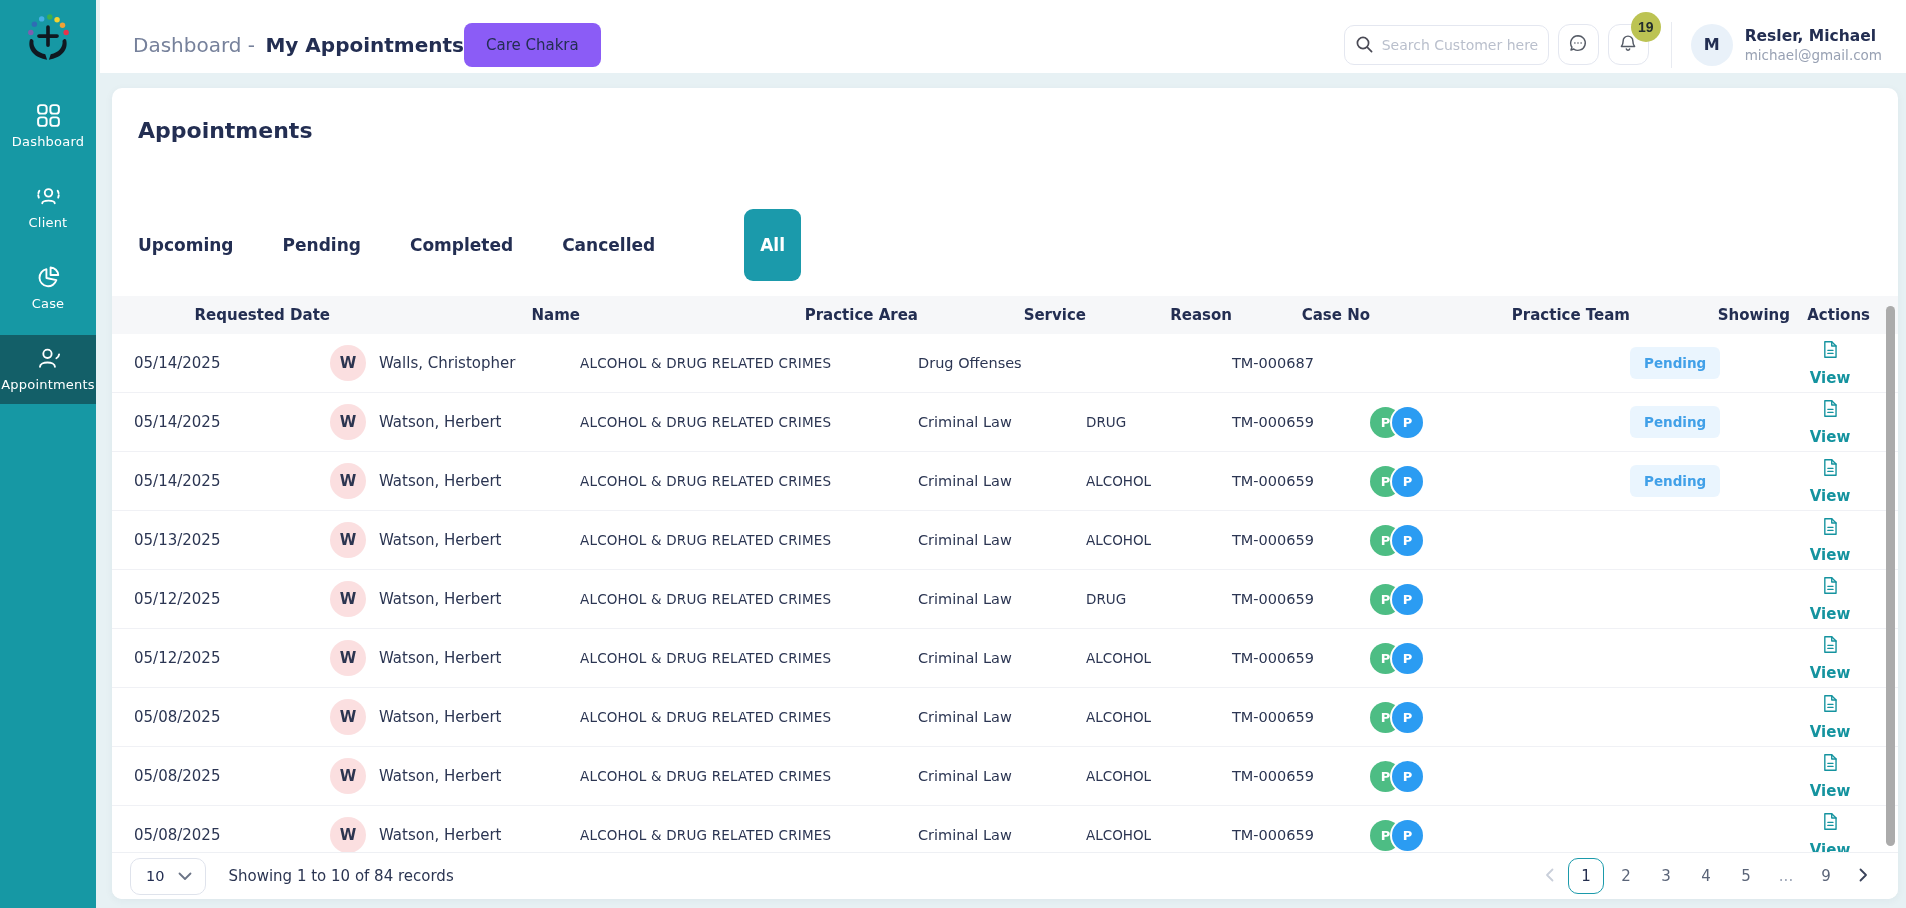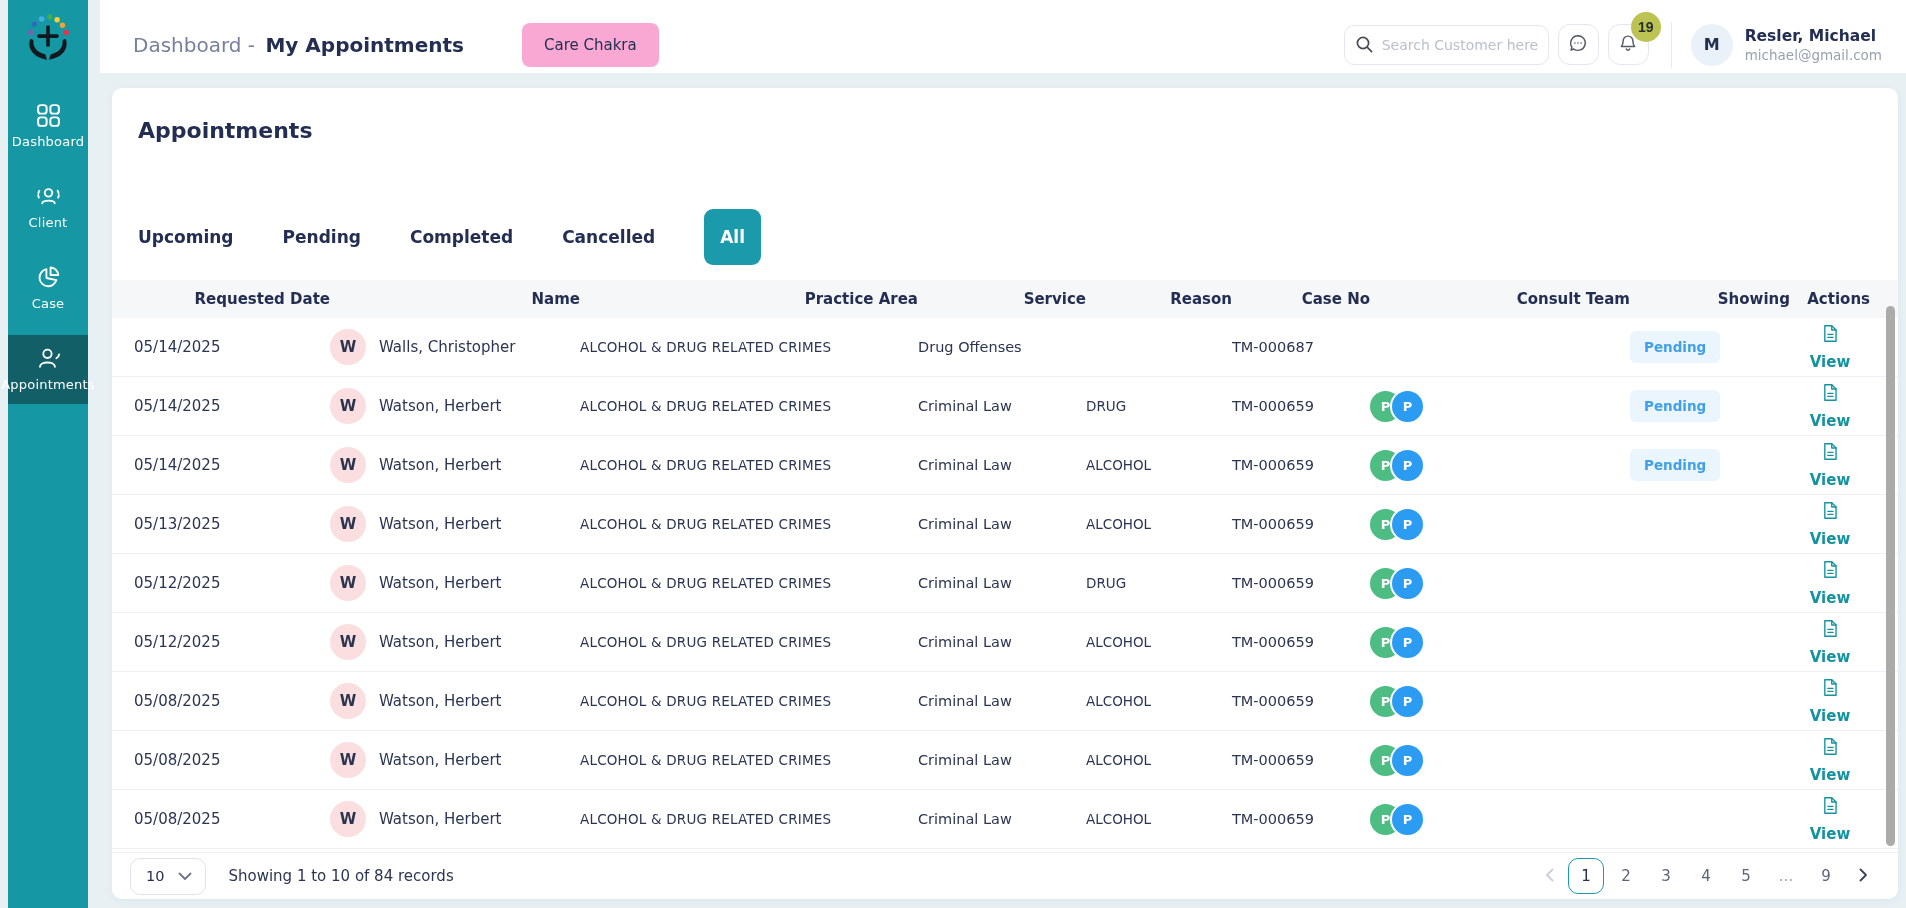"Care Chakra" .brand-btn { background: #f9a8d4 -> #8b5cf6; margin-left: 58px -> none }
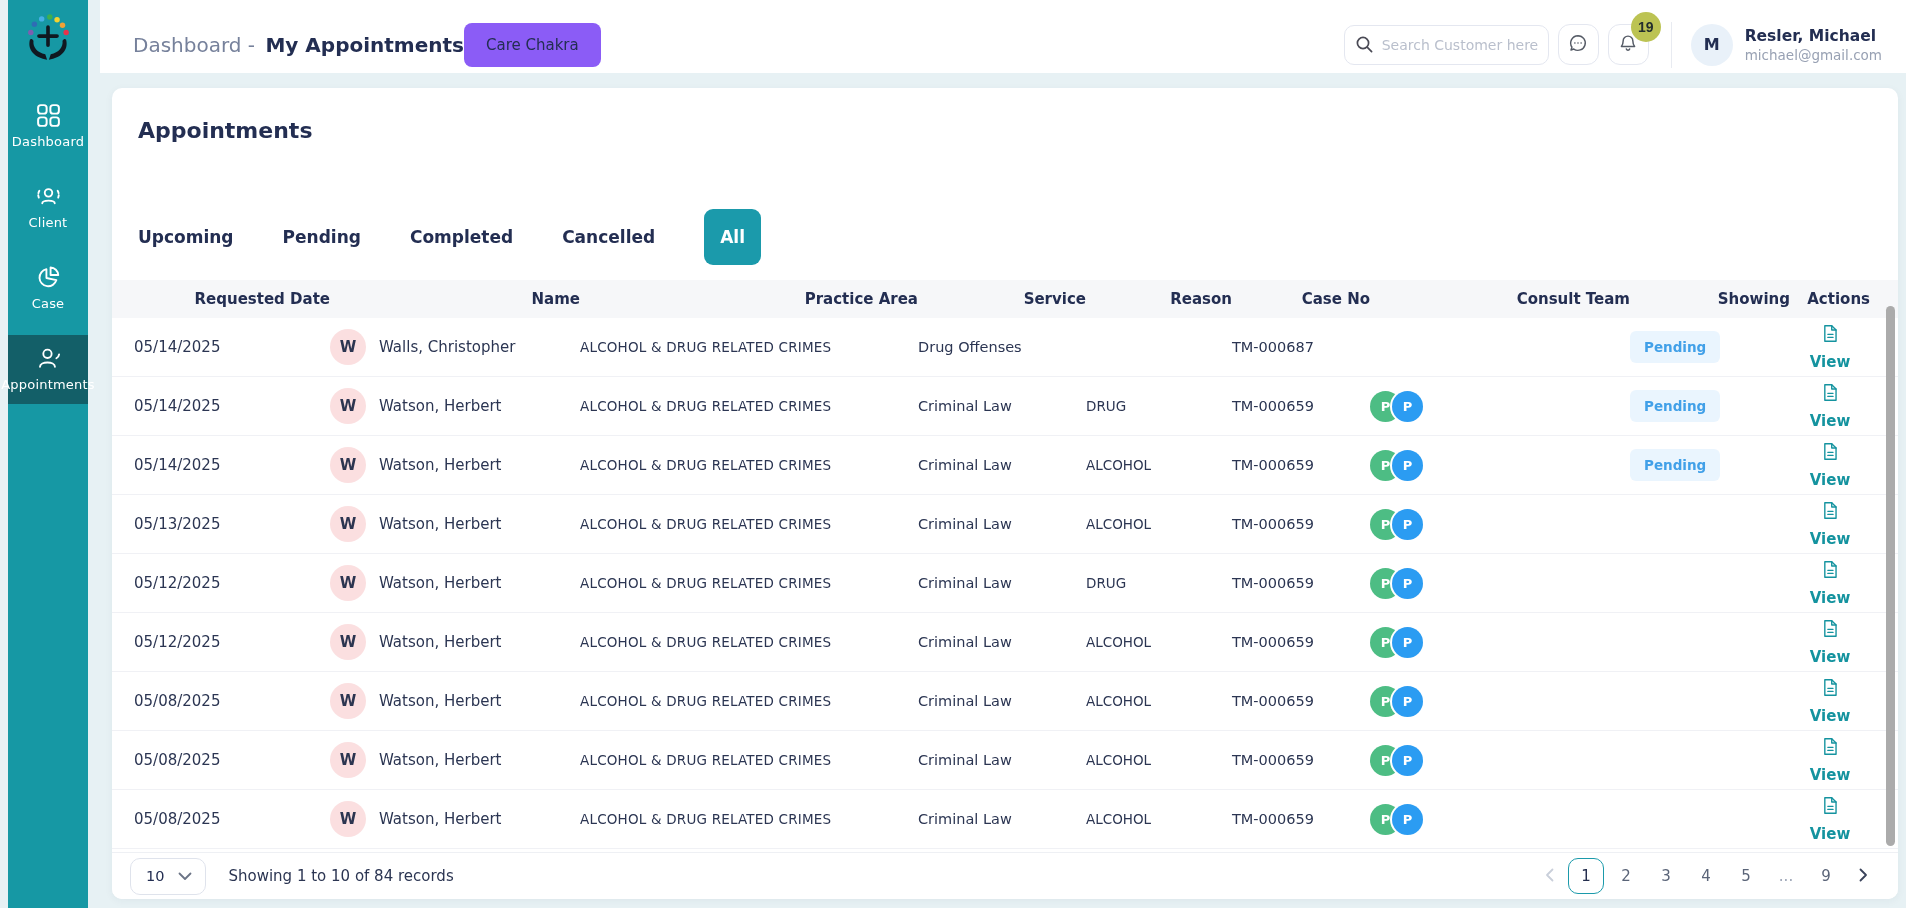"Dashboard" .sidebar { left: 8px -> 0; width: 80px -> 96px }
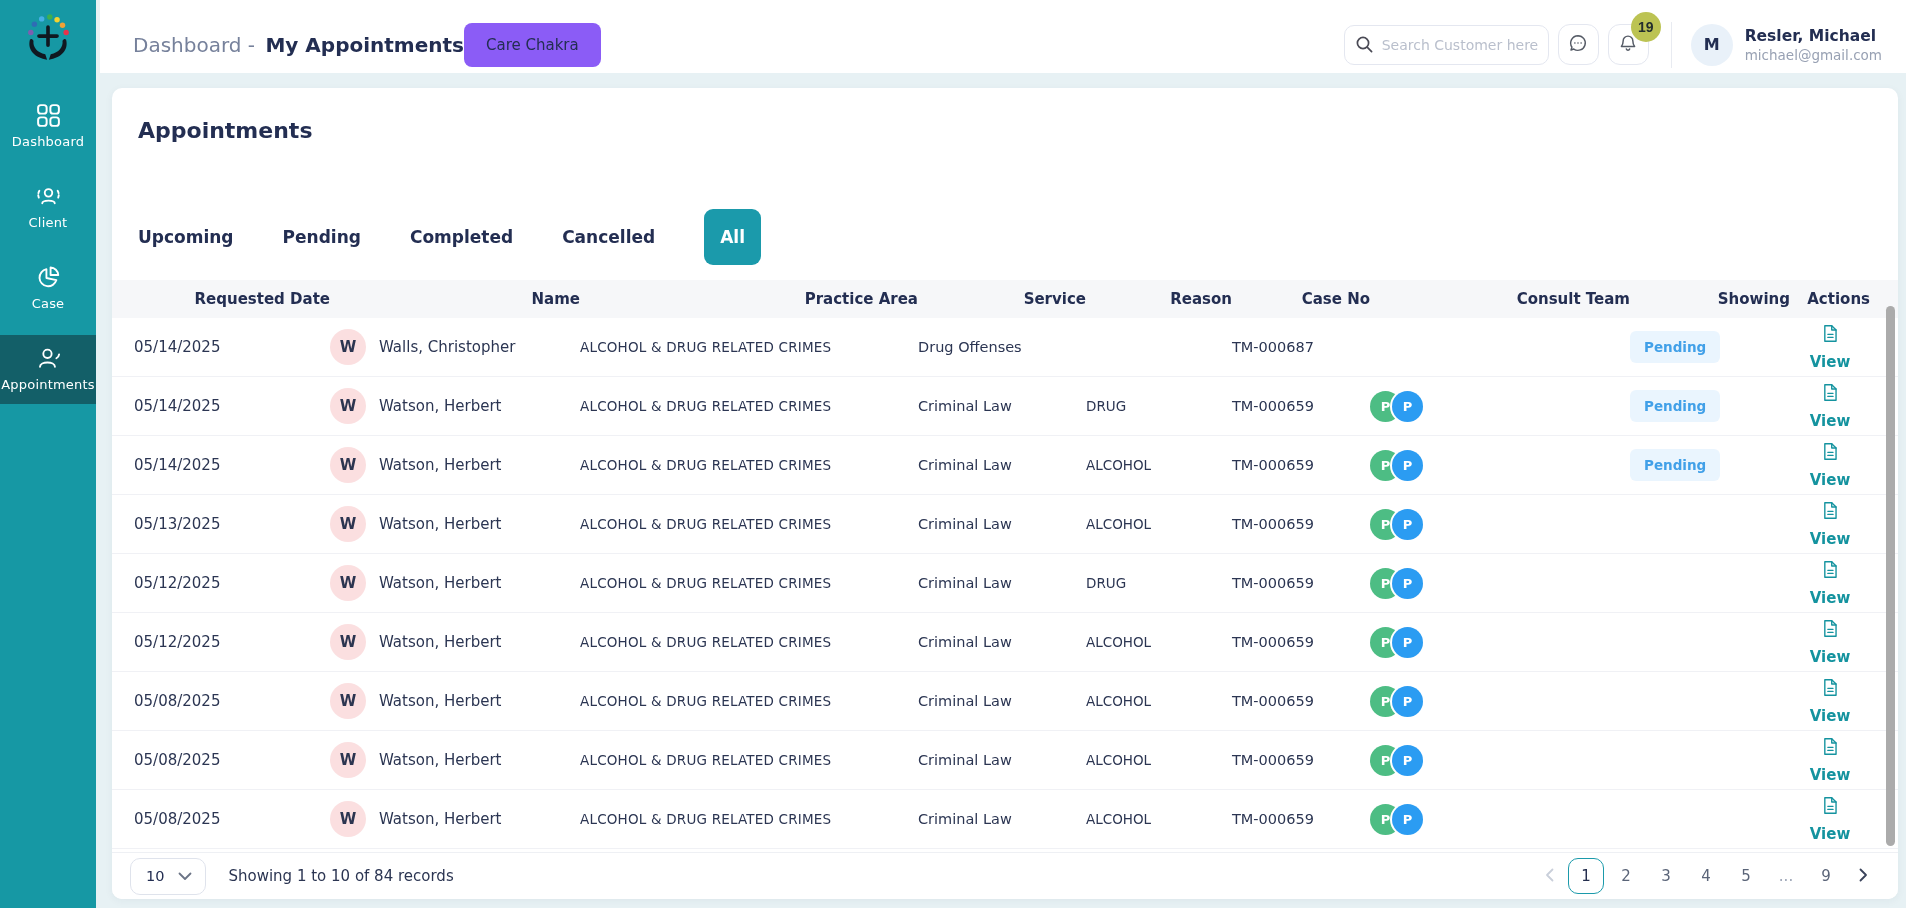"All" .tab.active { margin-left: none -> 40px; padding: 18px 16px -> 26px 16px }
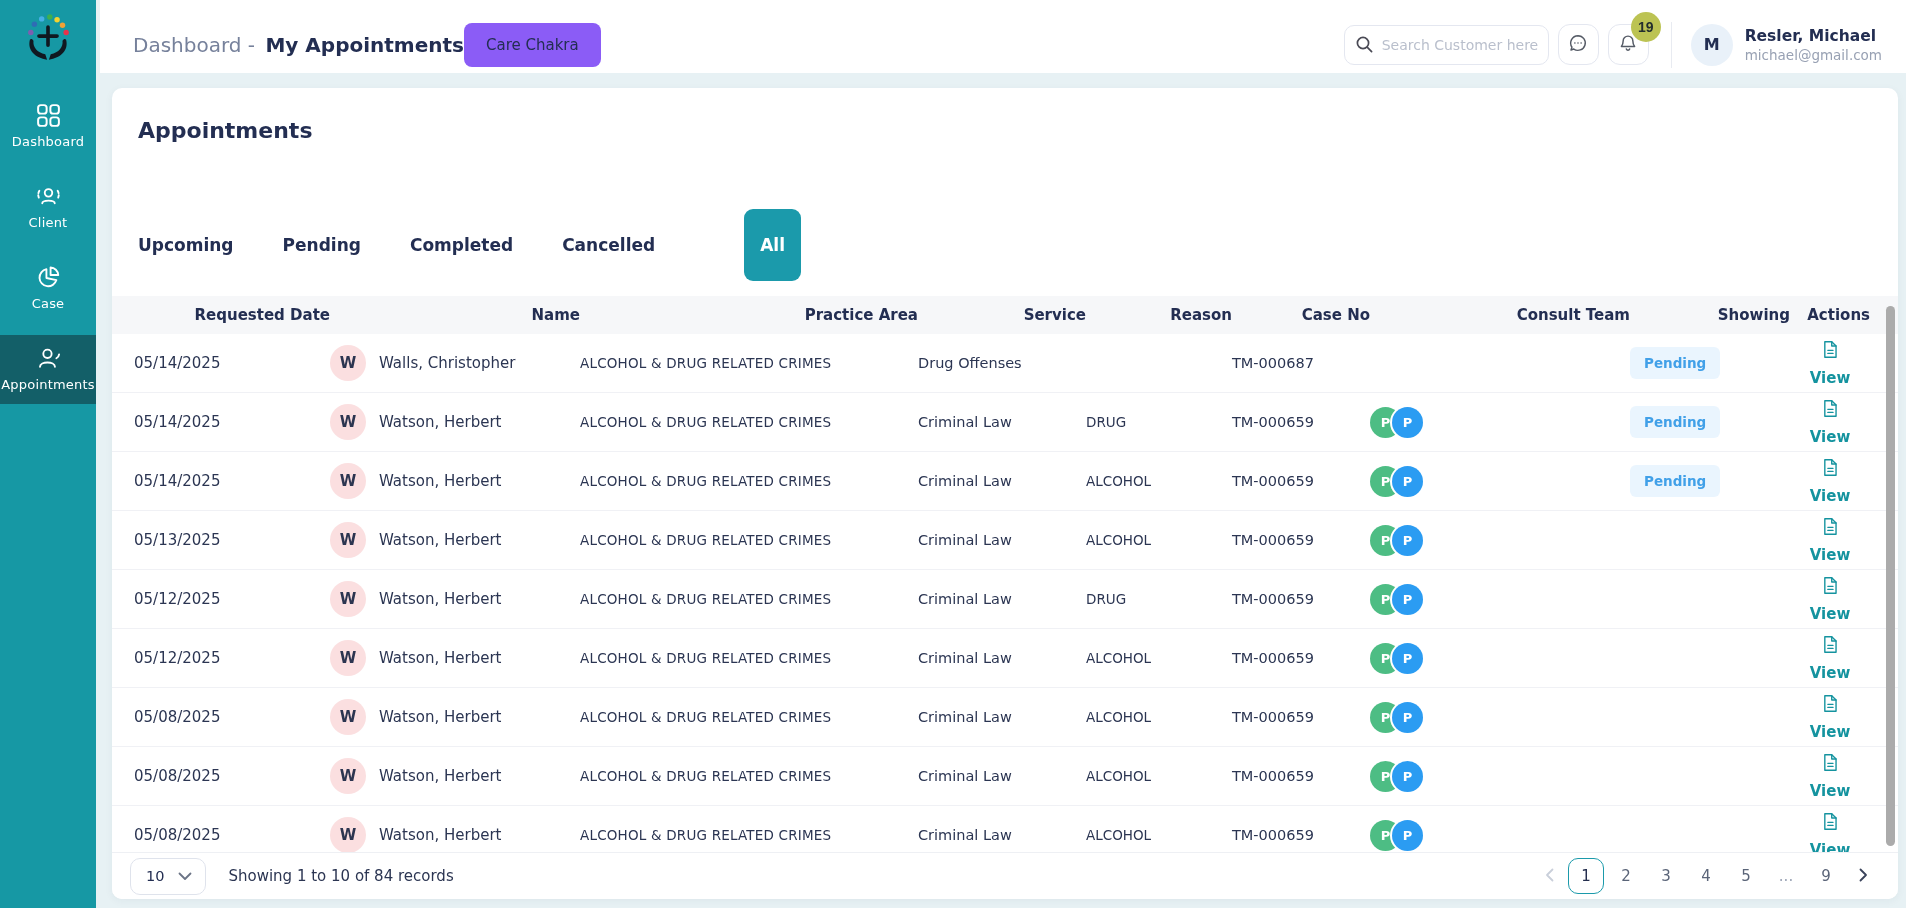"Consult Team" div.th { text: Consult -> Practice }
